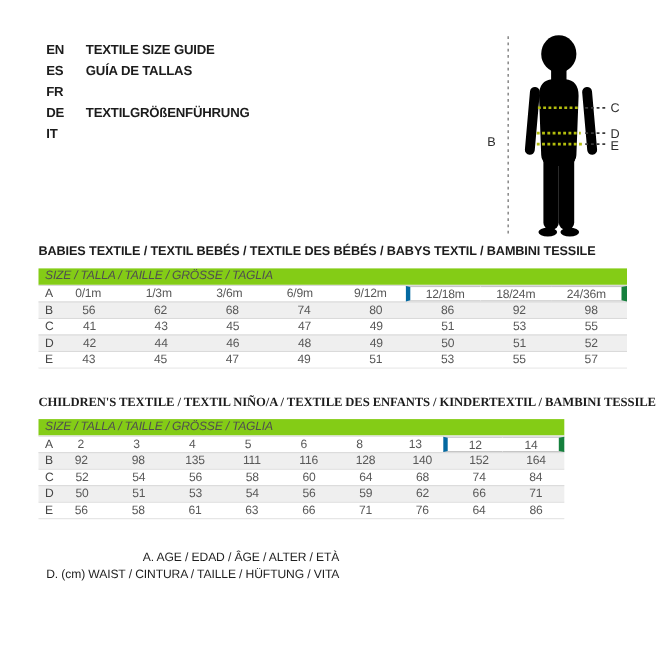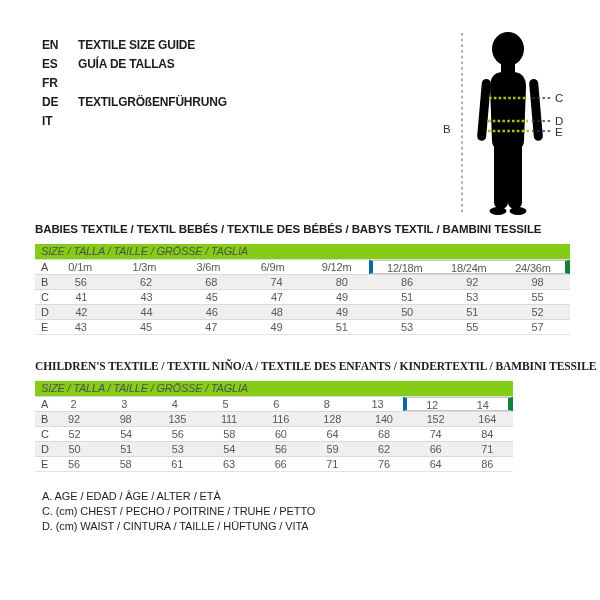"A. AGE / EDAD /" .legend { text-align: none -> right; top: 489px -> 500px }
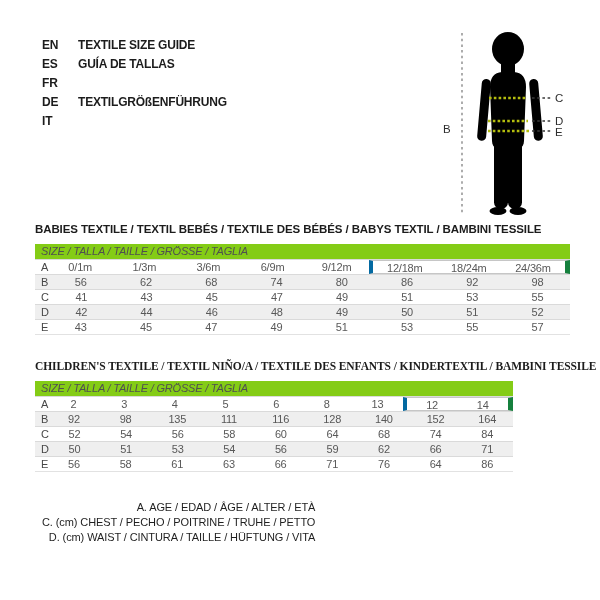"C. (cm) CHEST / PECHO" div.legend-row { html: <div>C. (cm) CHEST / PECHO / POITRINE / TRUHE / PETTO</div> -> none }
